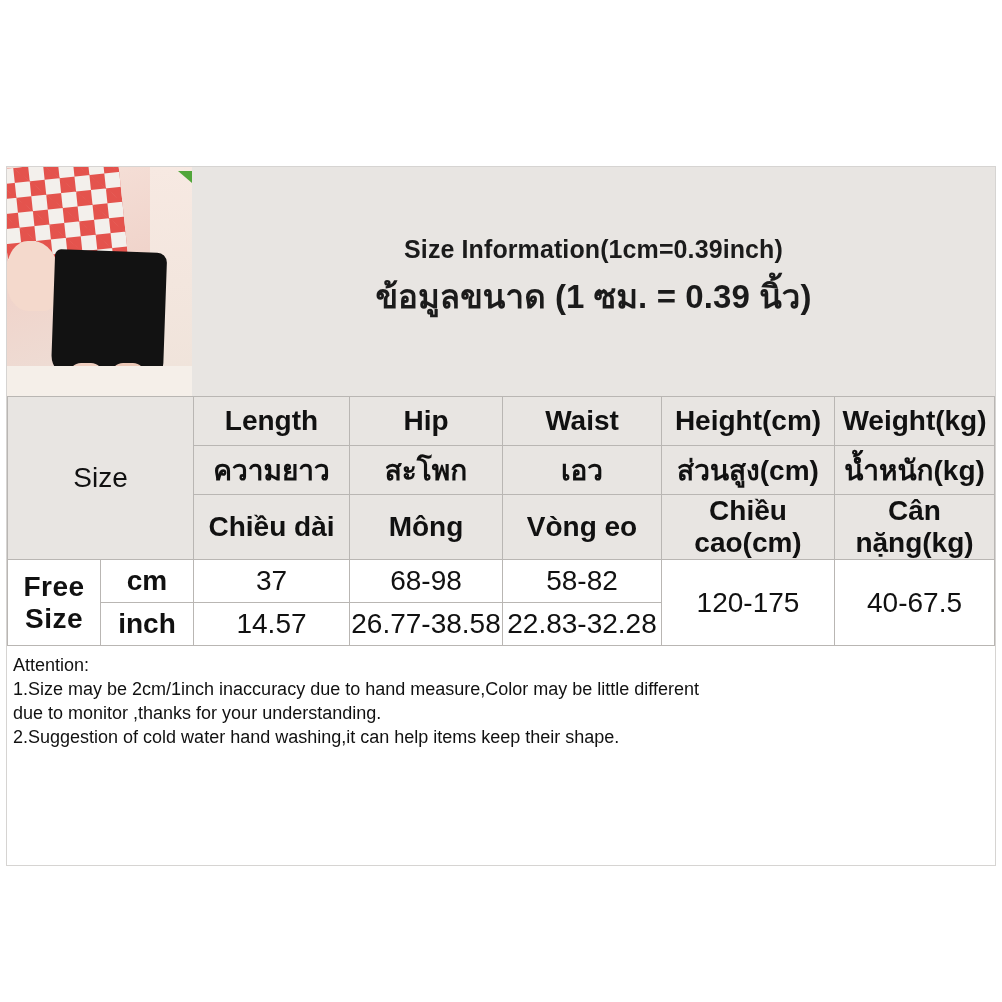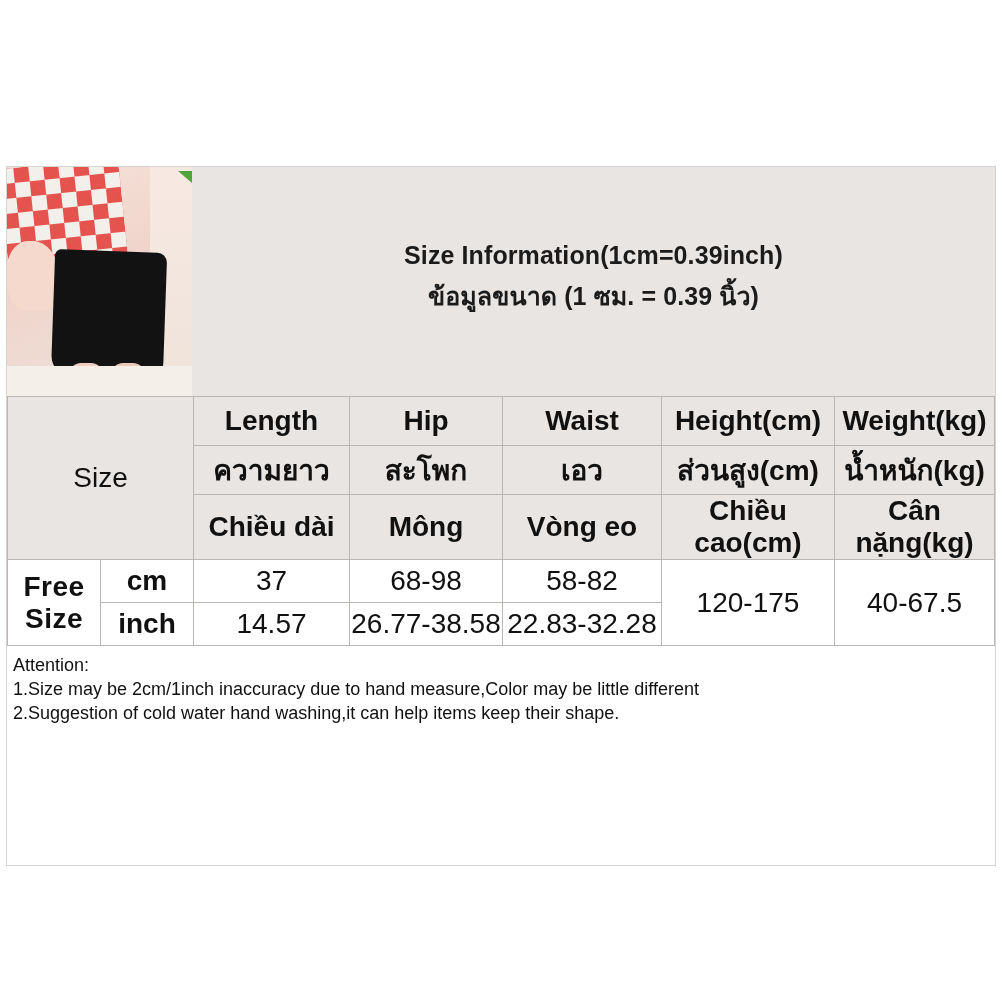"ข้อมูลขนาด (1 ซม. = 0.39" .title-line.thai { font-size: 25px -> 33px }
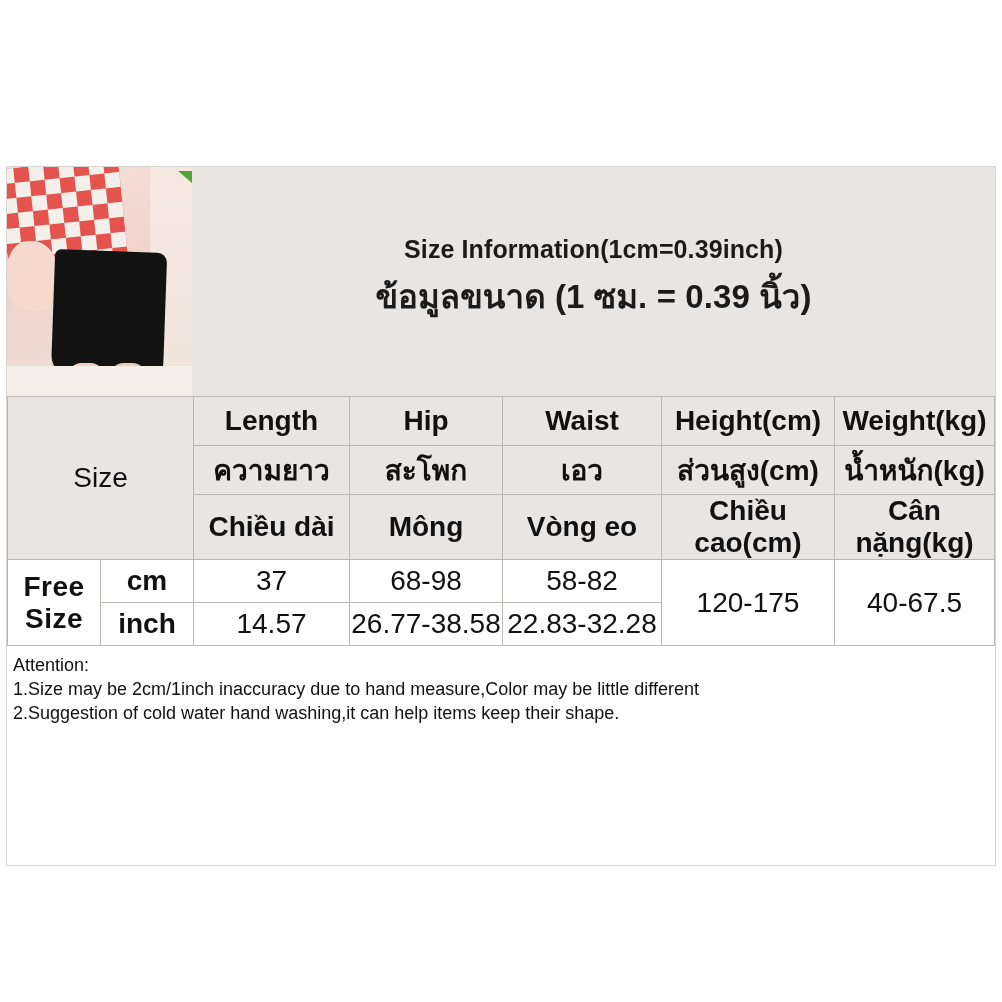"due to monitor ,thanks for" p { html: none -> <p>due to monitor ,thanks for your understanding.</p> }
